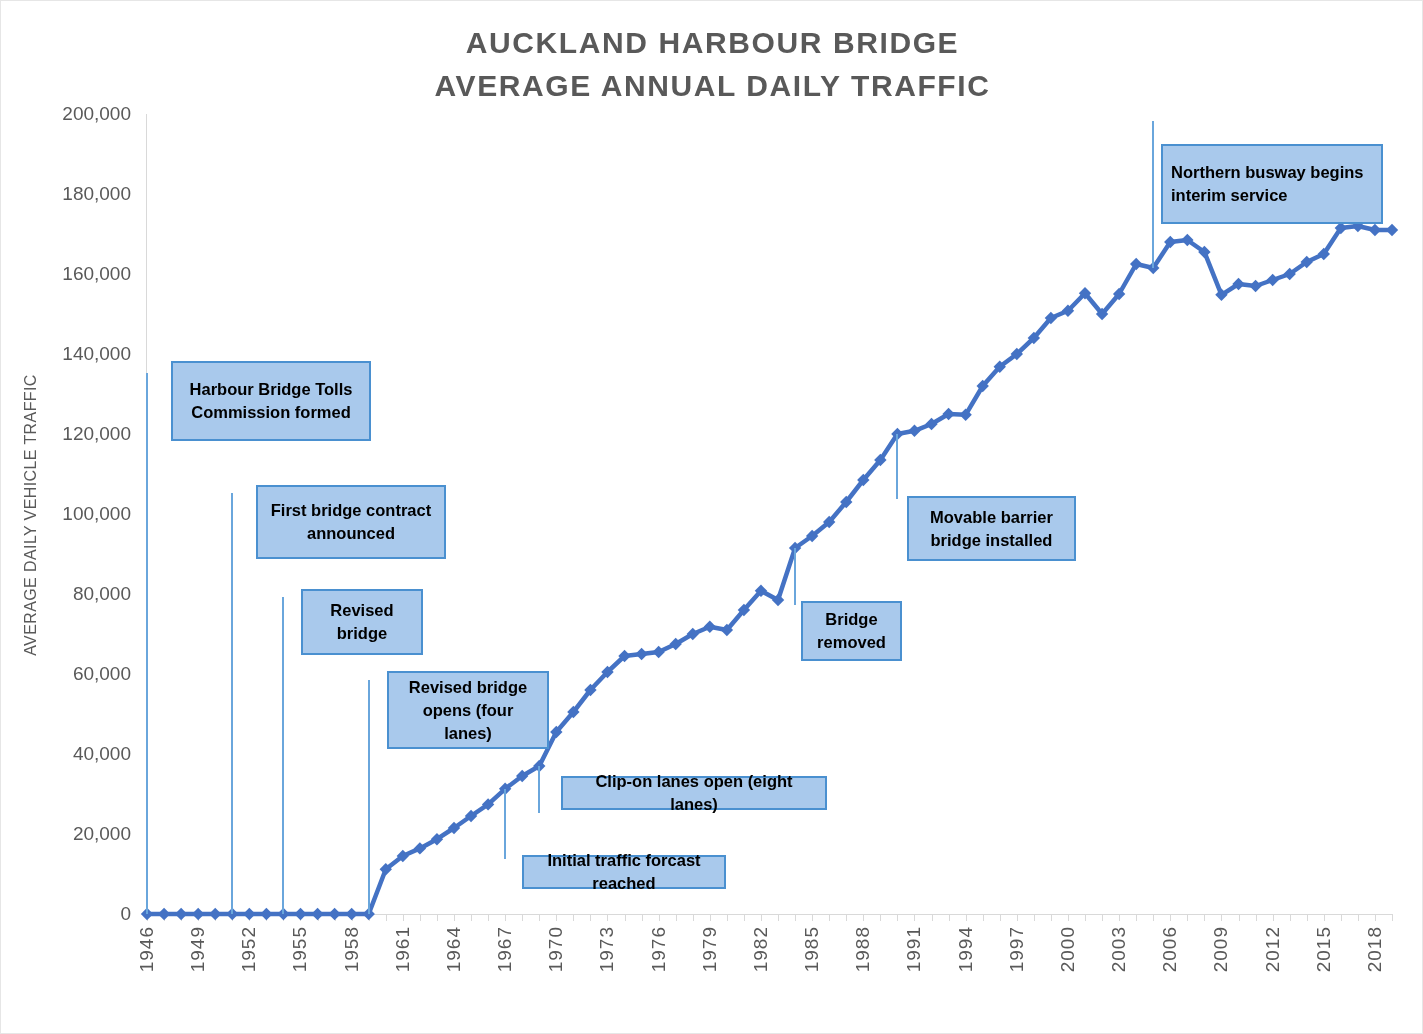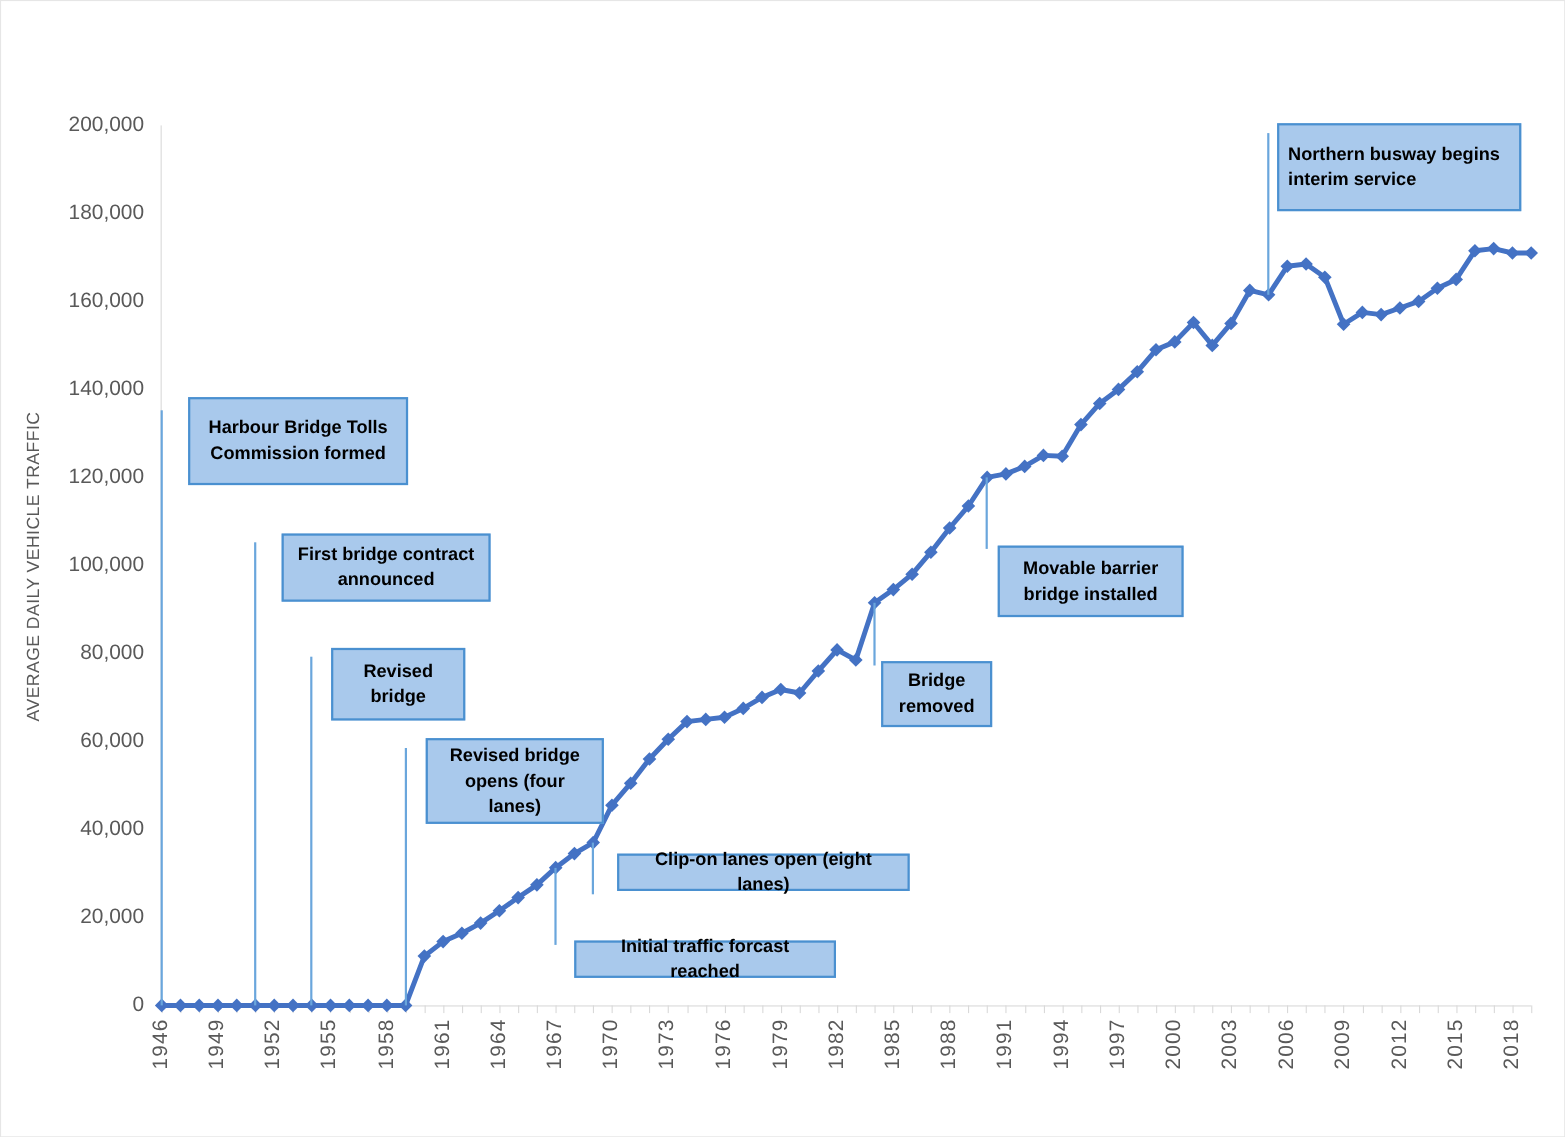"AUCKLAND HARBOUR BRIDGE" div { html: none -> <div>AUCKLAND HARBOUR BRIDGE AVERAGE ANNUAL DAILY TRAFFIC</div> }
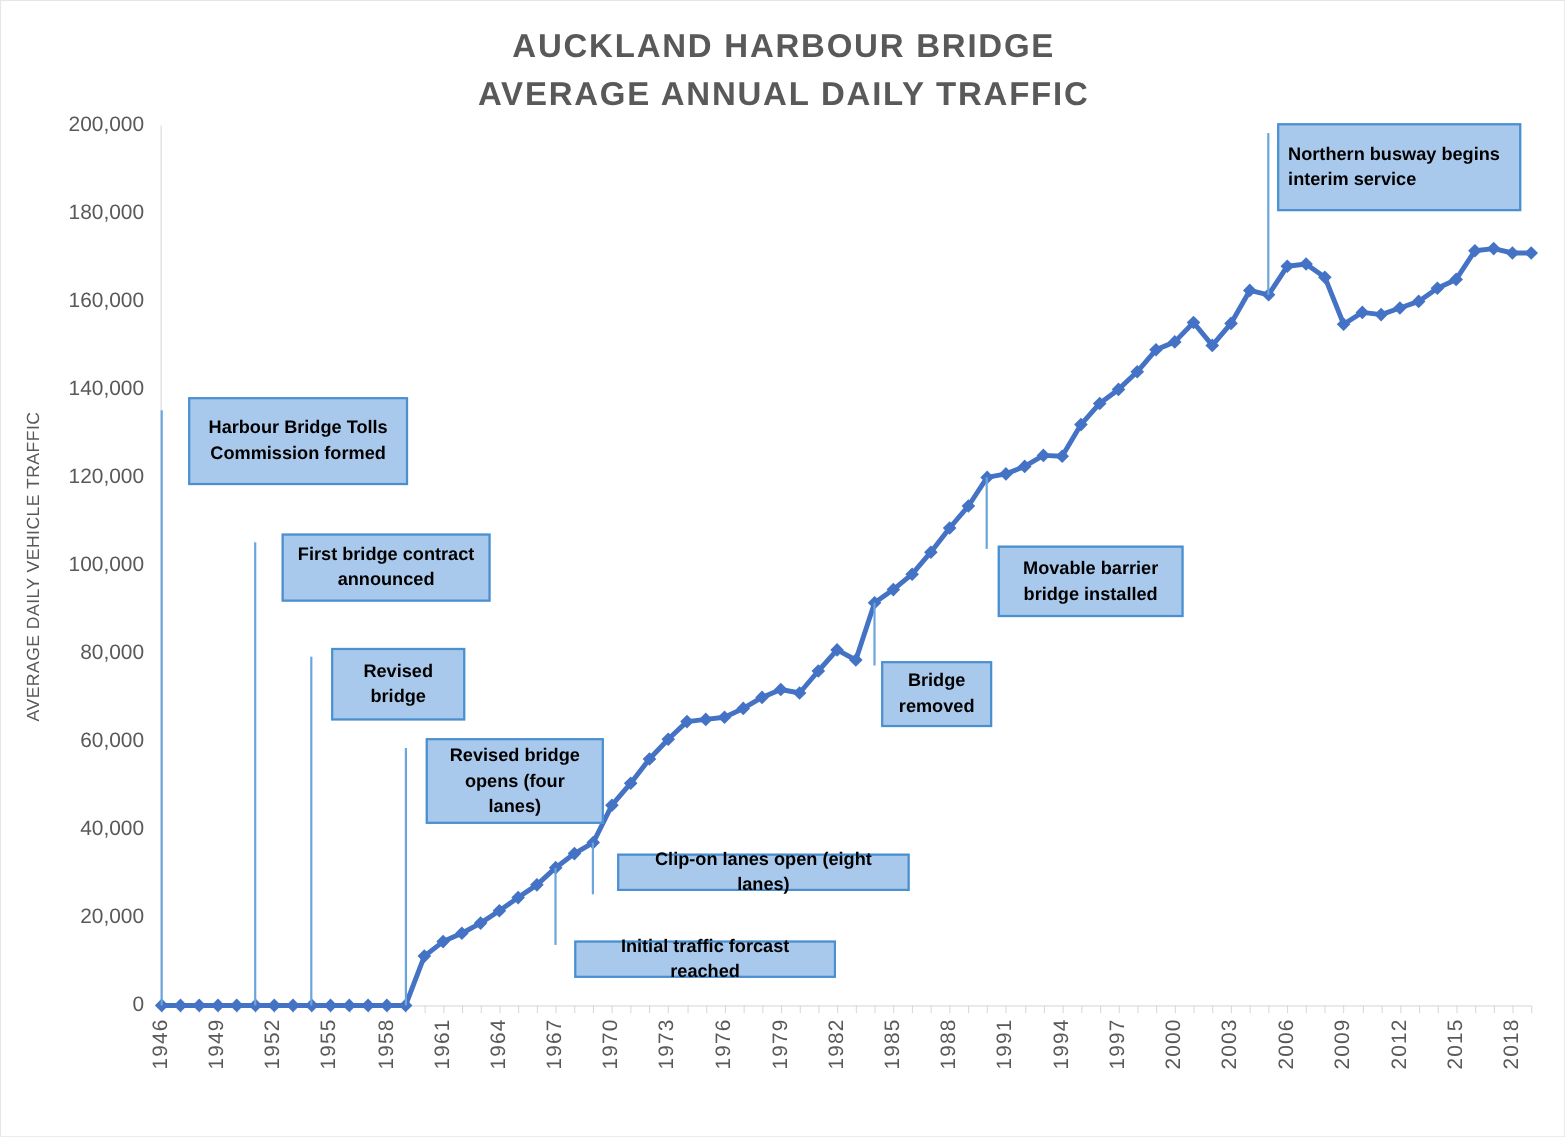"Northern busway begins" .callout.left-align { margin-top: none -> 32px }
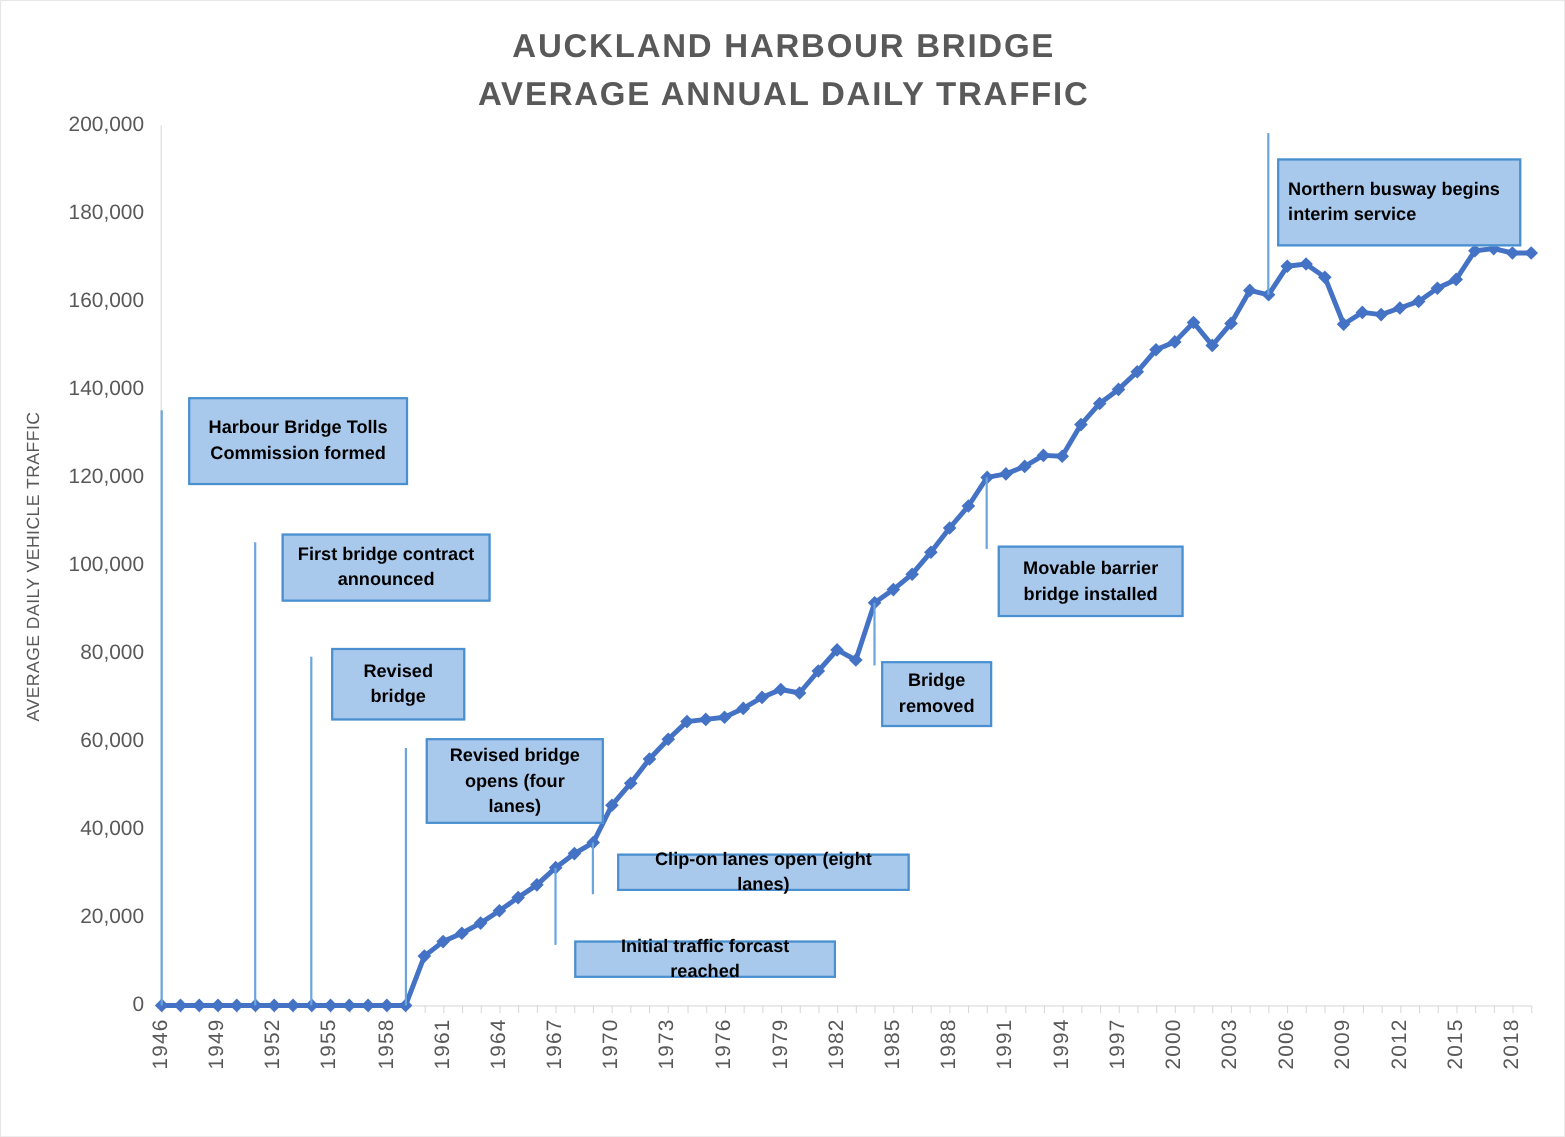"First bridge contract" div.callout { height: 62px -> 74px }
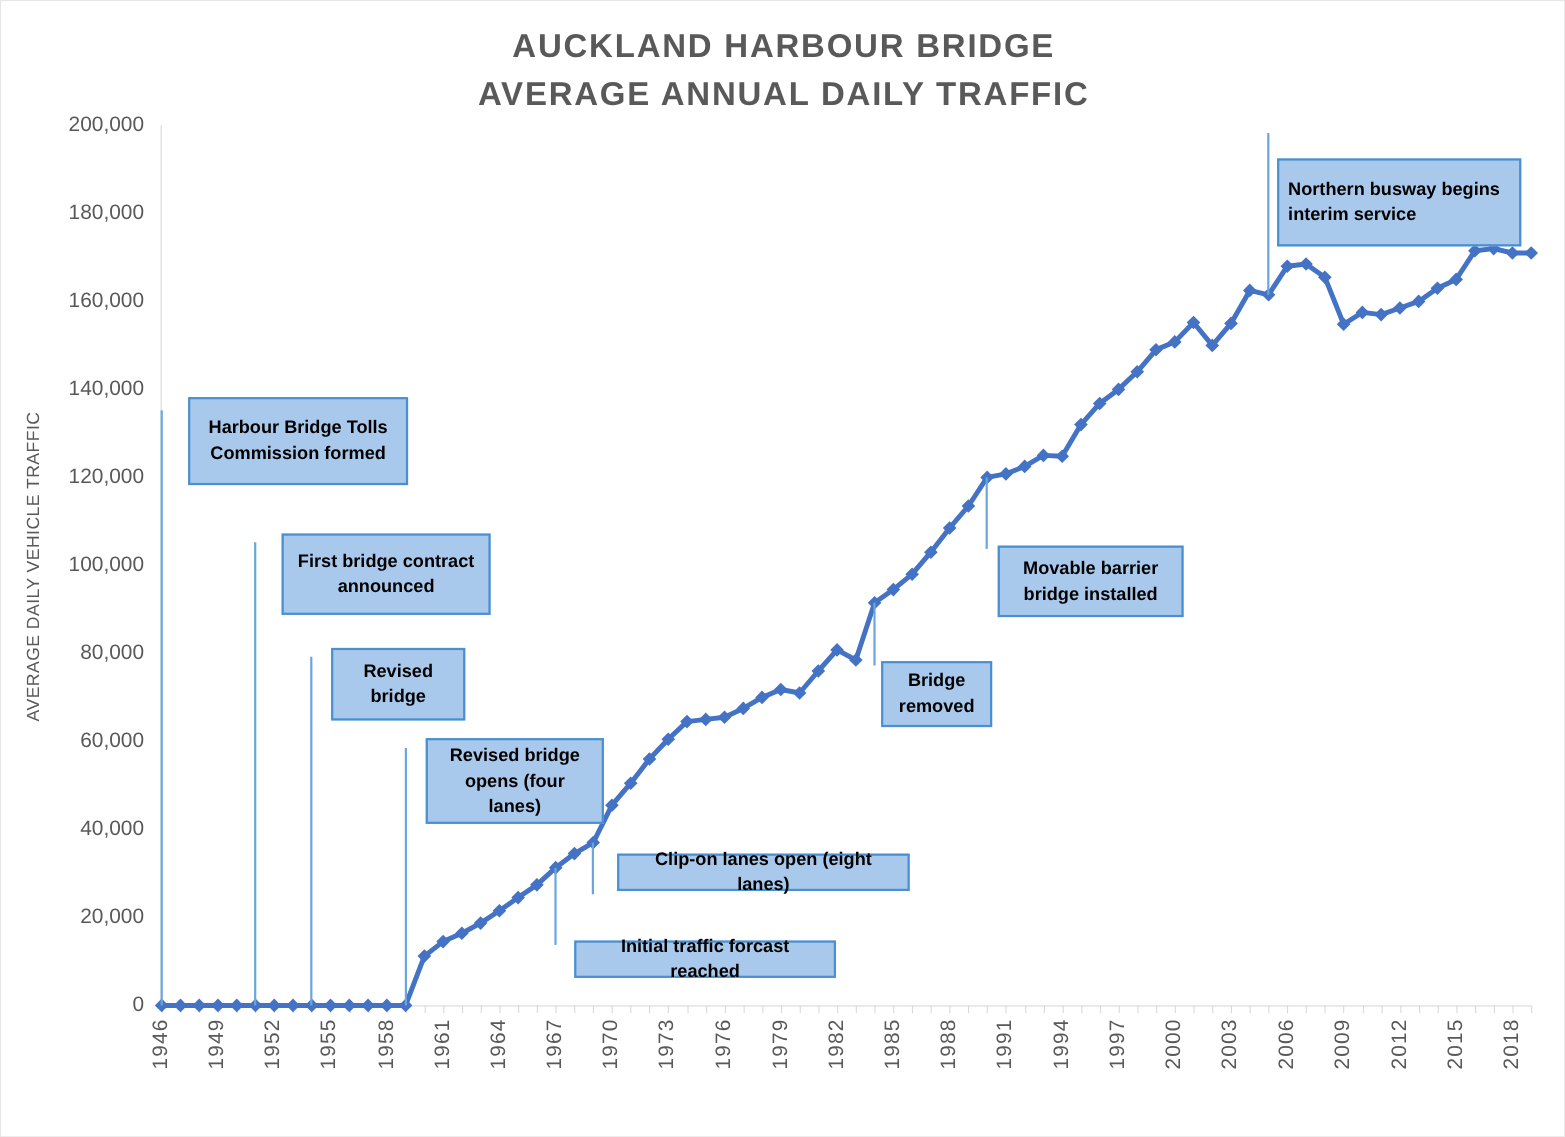"Initial traffic forcast reached" div.callout { width: 238px -> 204px }
